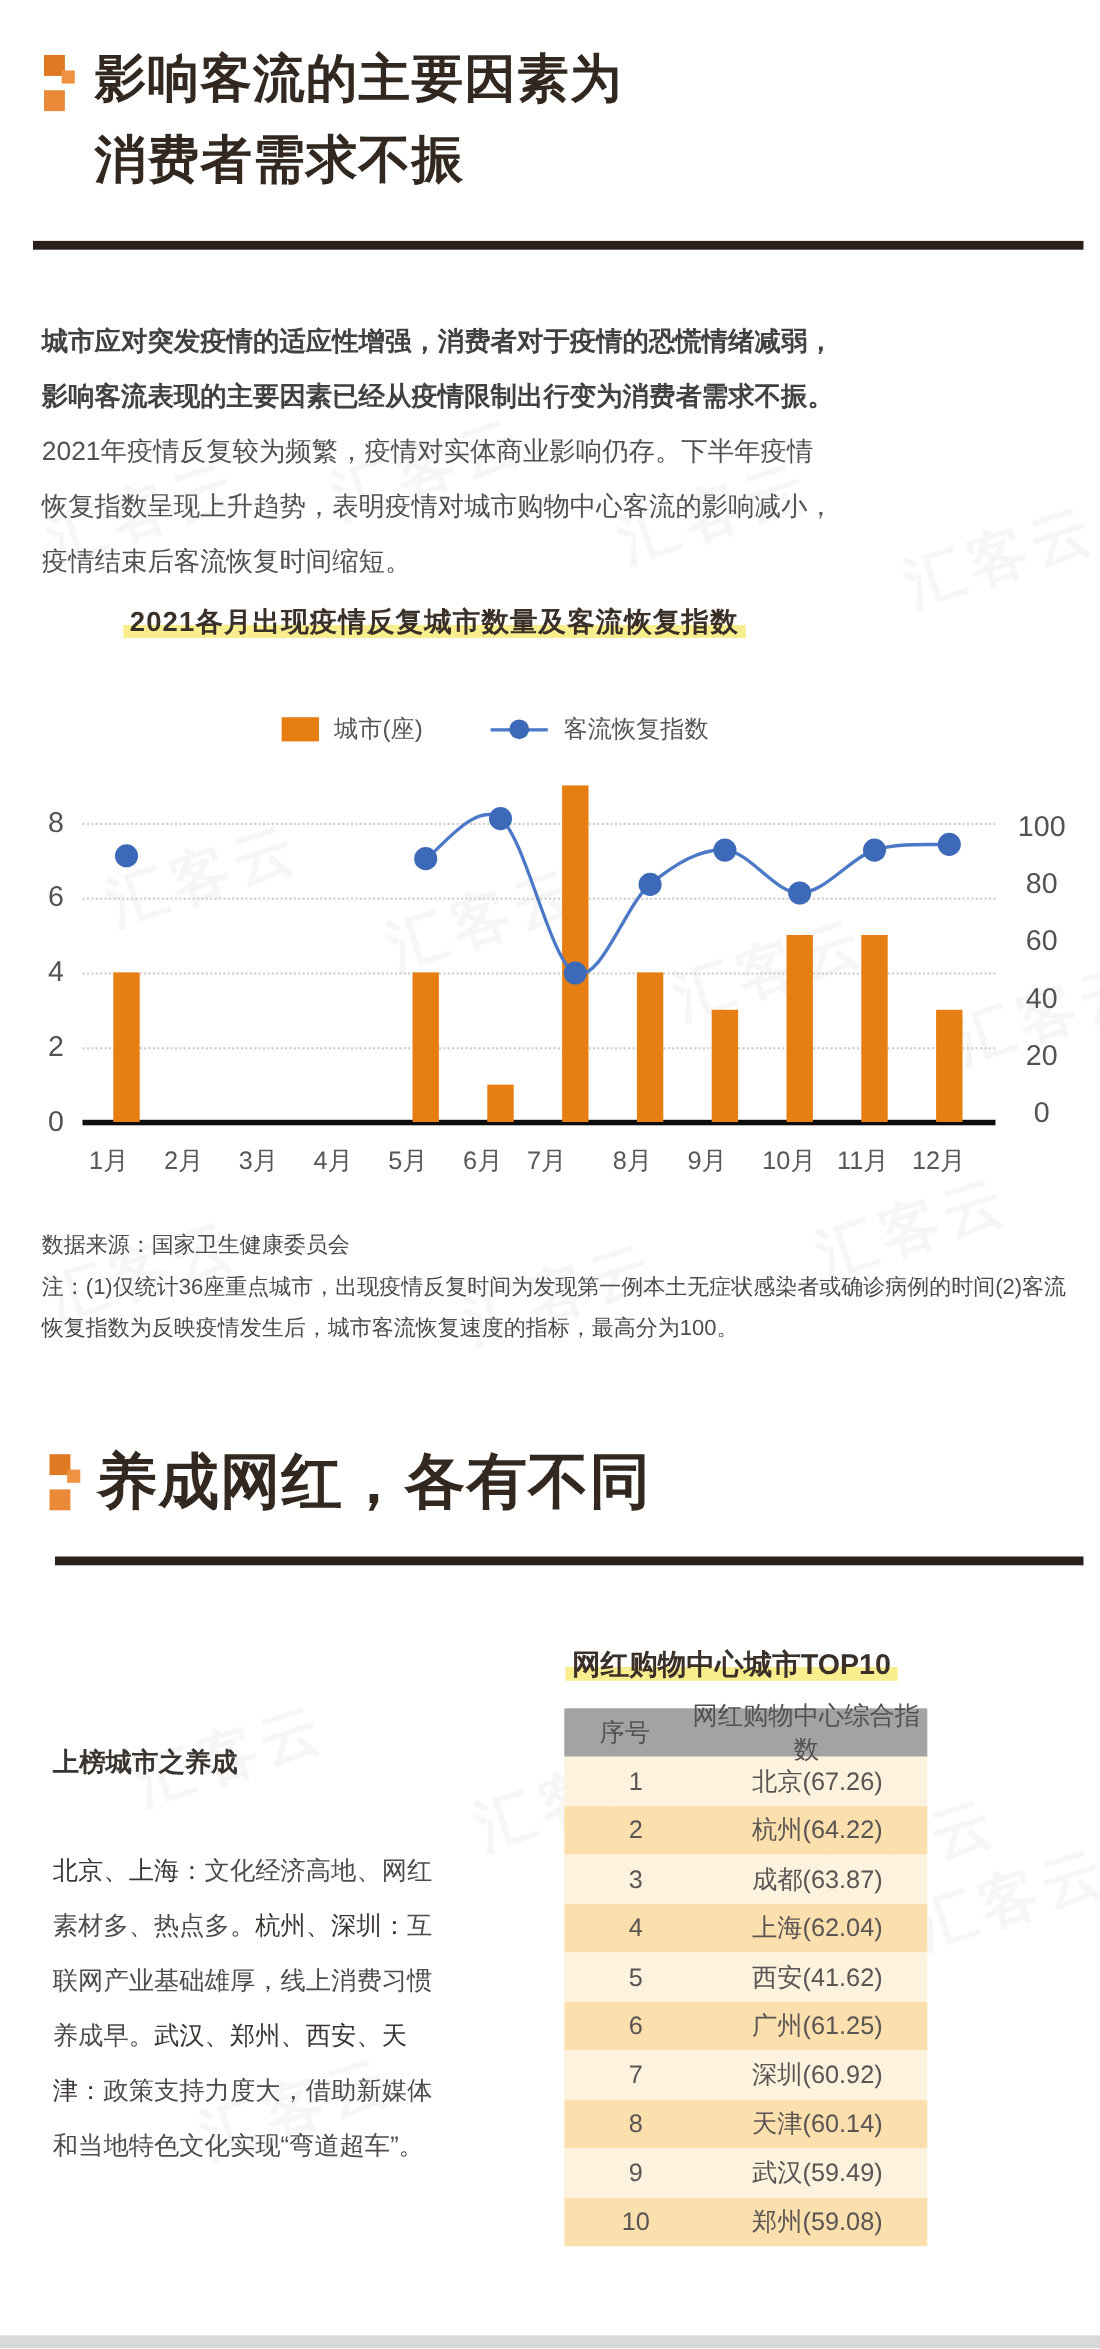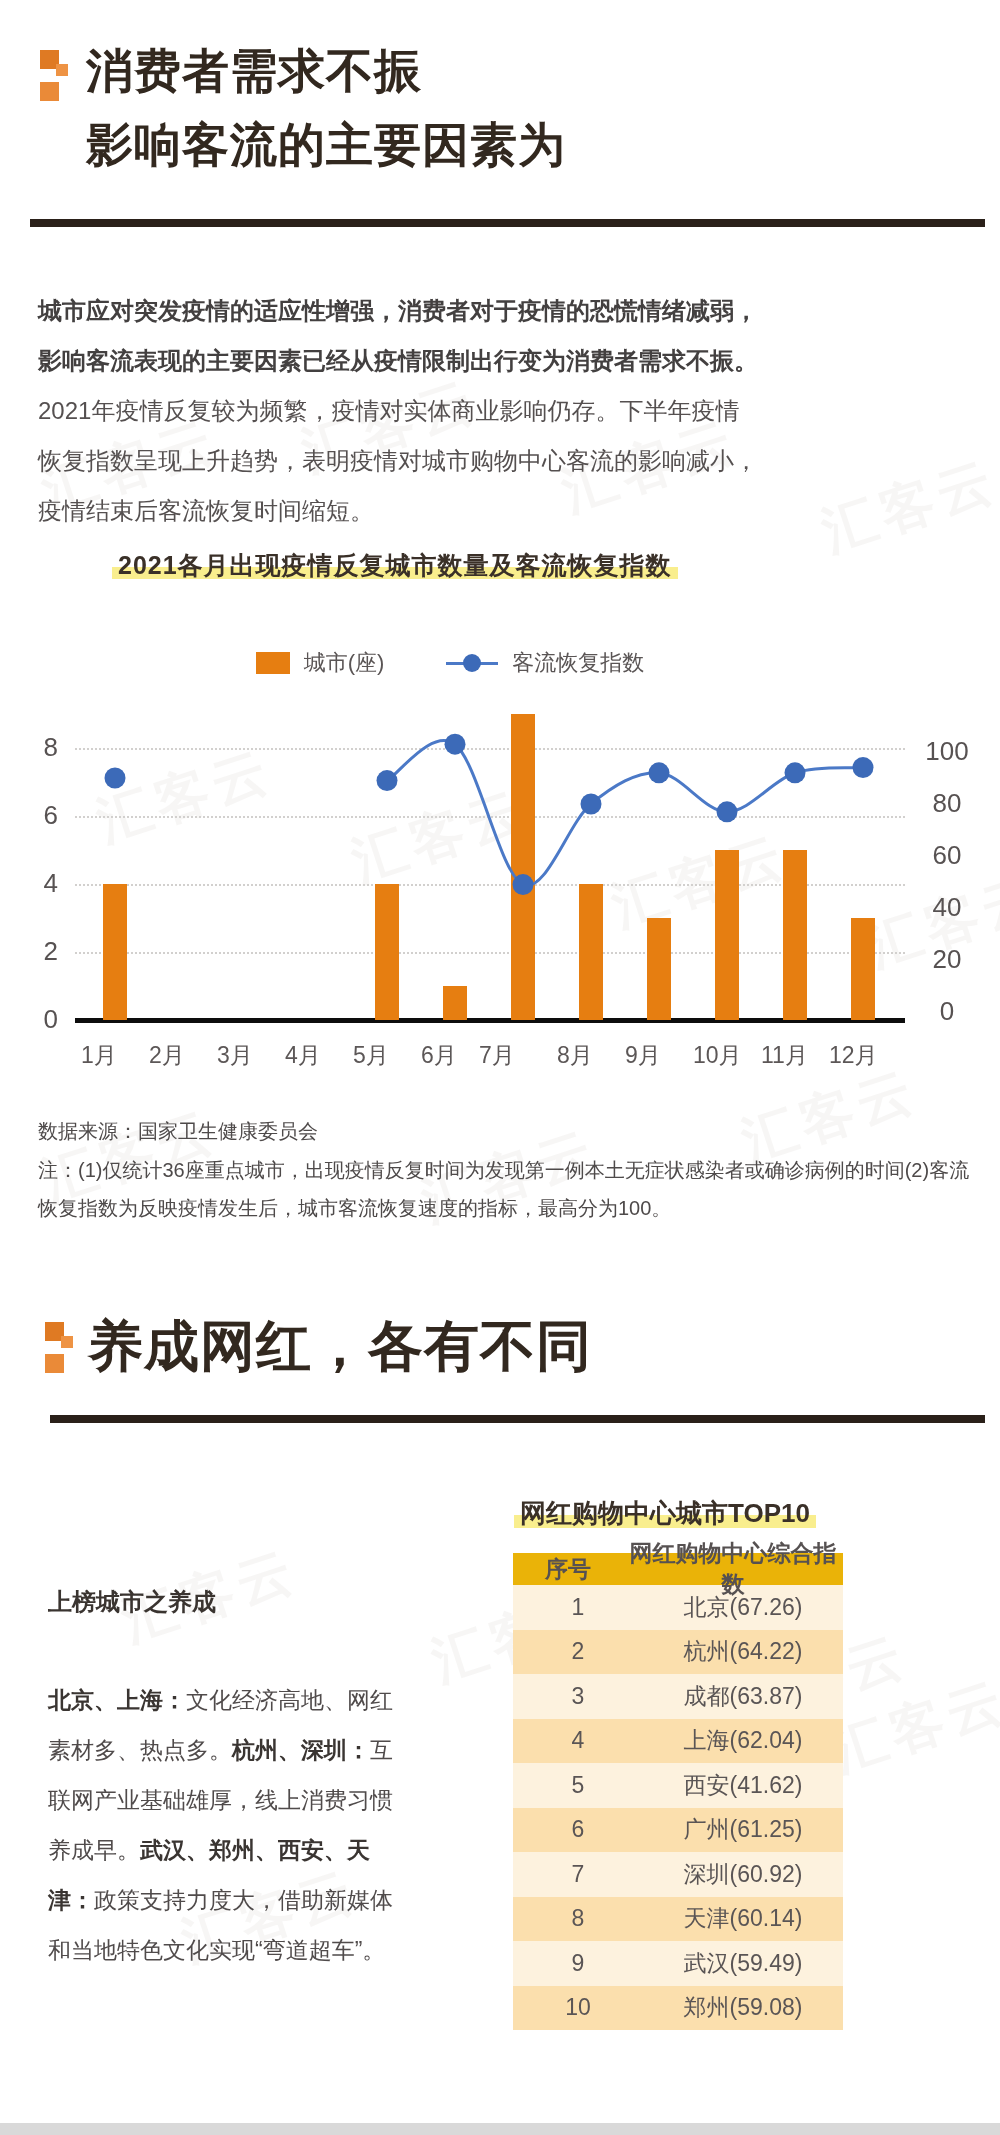"消费者需求不振" div { order: before "影响客流的主要因素为" -> after "影响客流的主要因素为" }
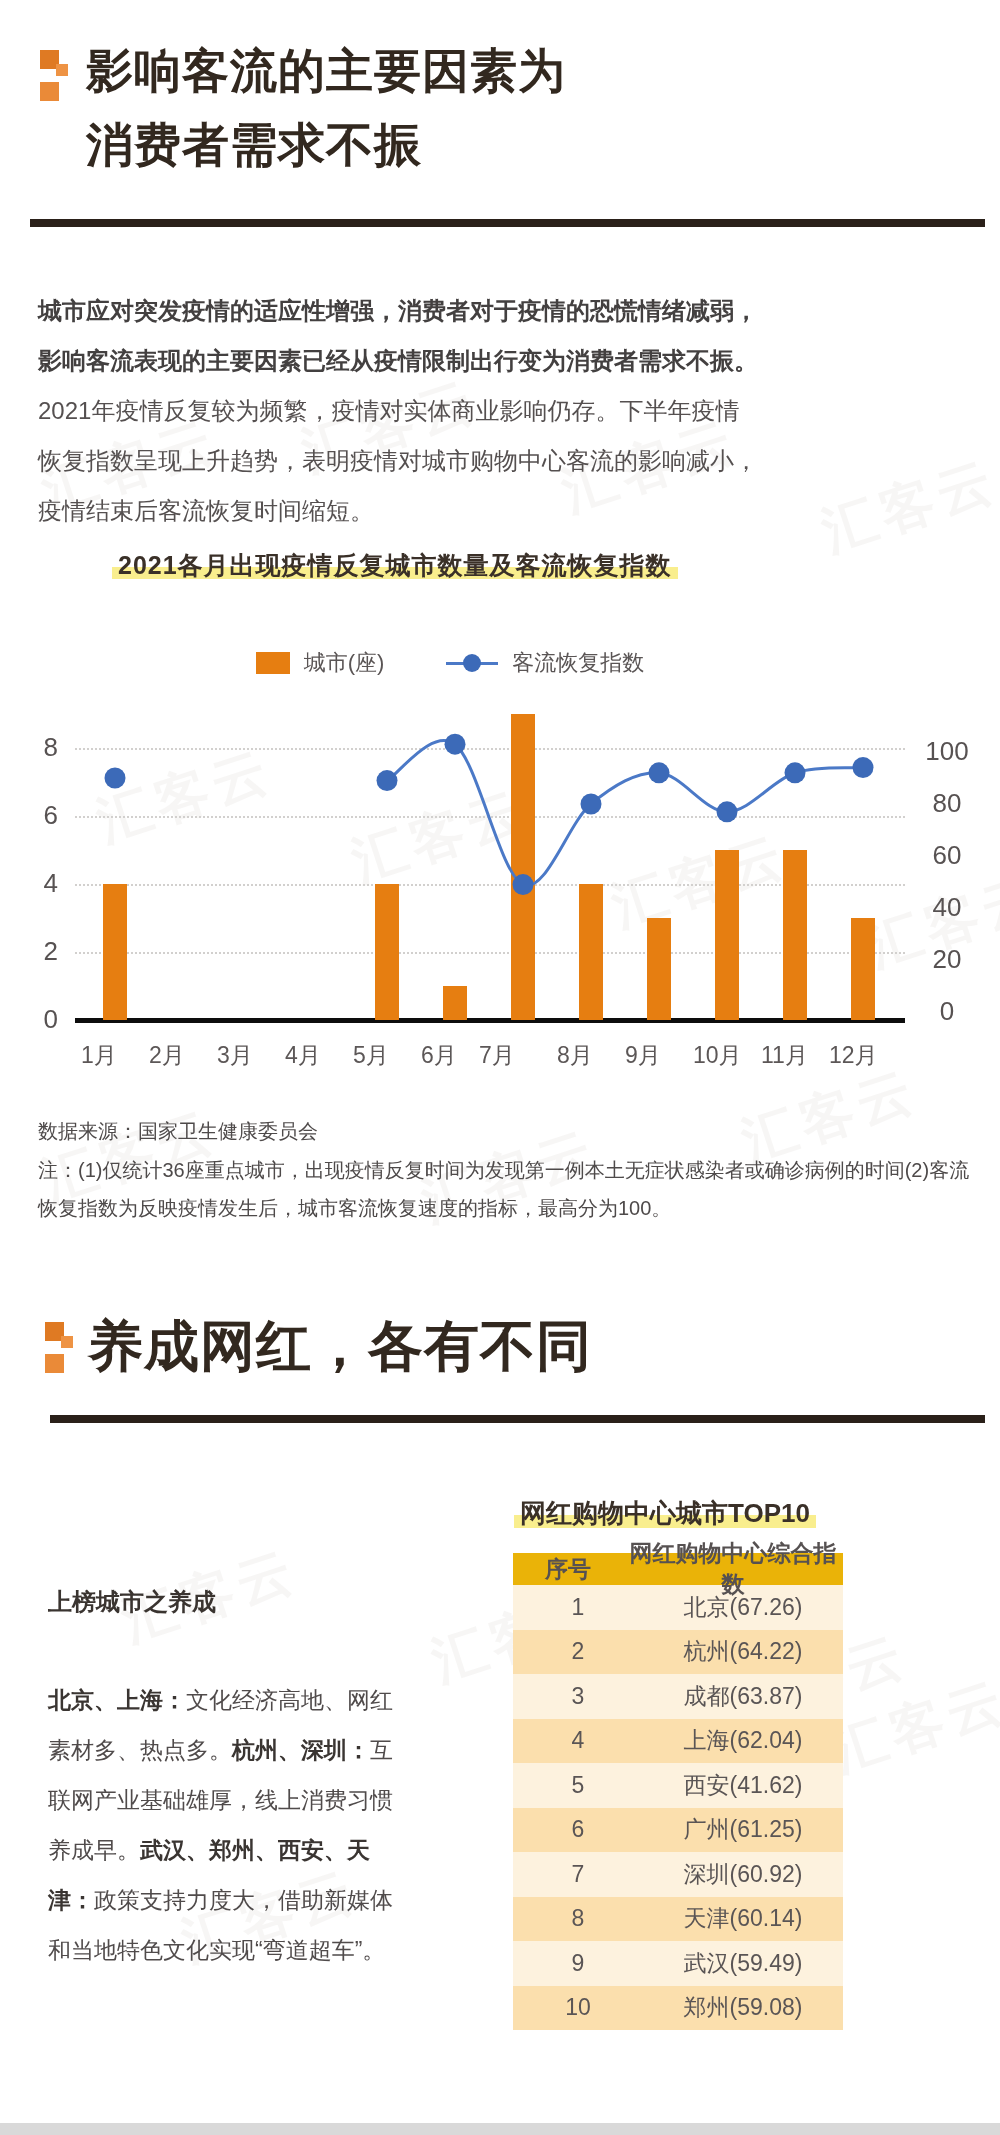"序号" .thead { background: #eab308 -> #a3a3a3; font-weight: 700 -> 400; height: 32px -> 44px }
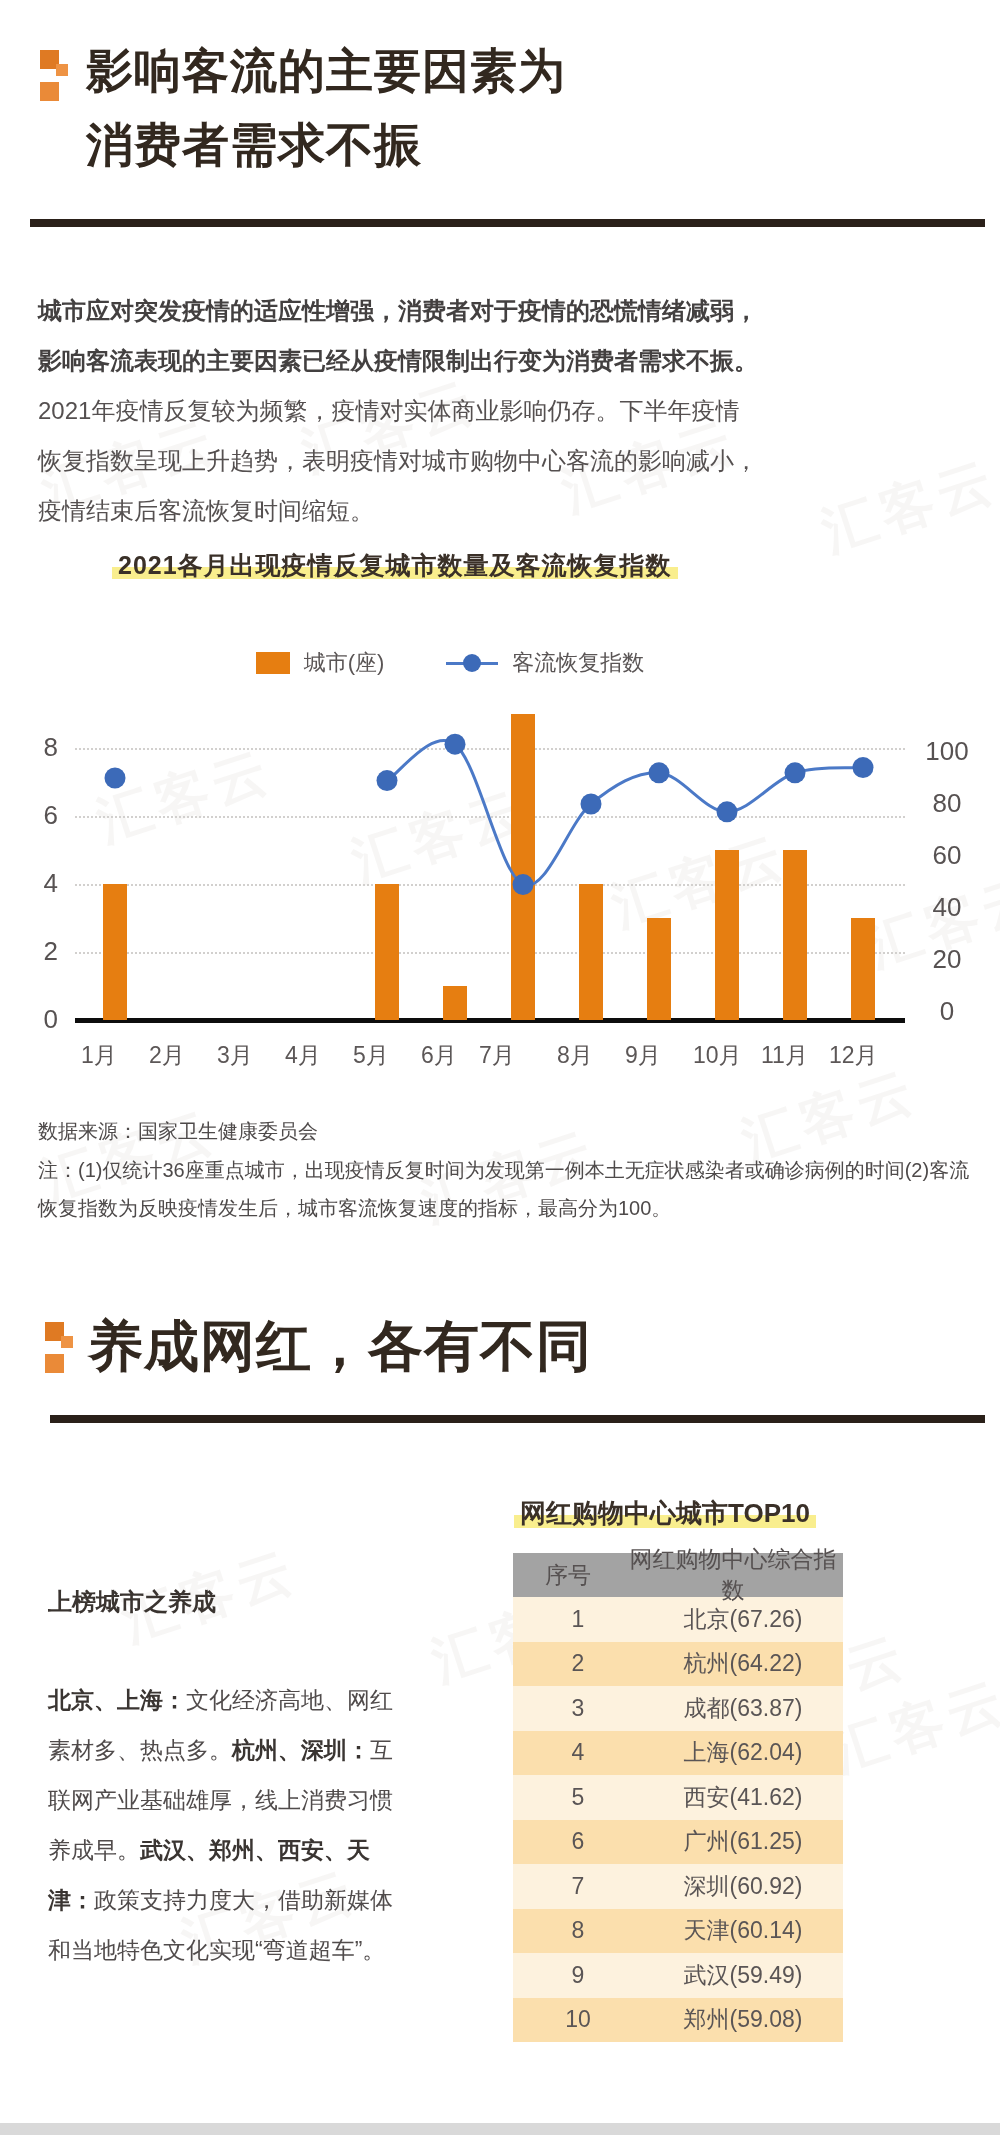"北京、上海：" .grow-text b { font-weight: 700 -> 400 }
